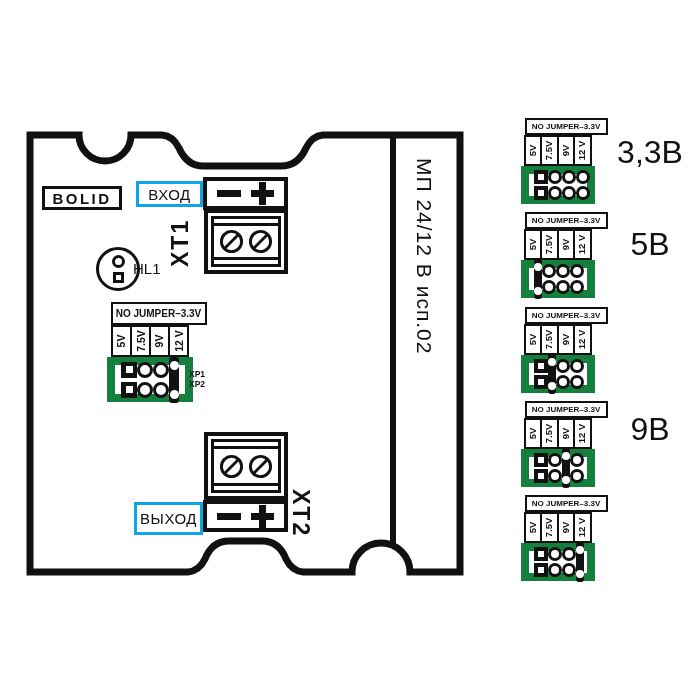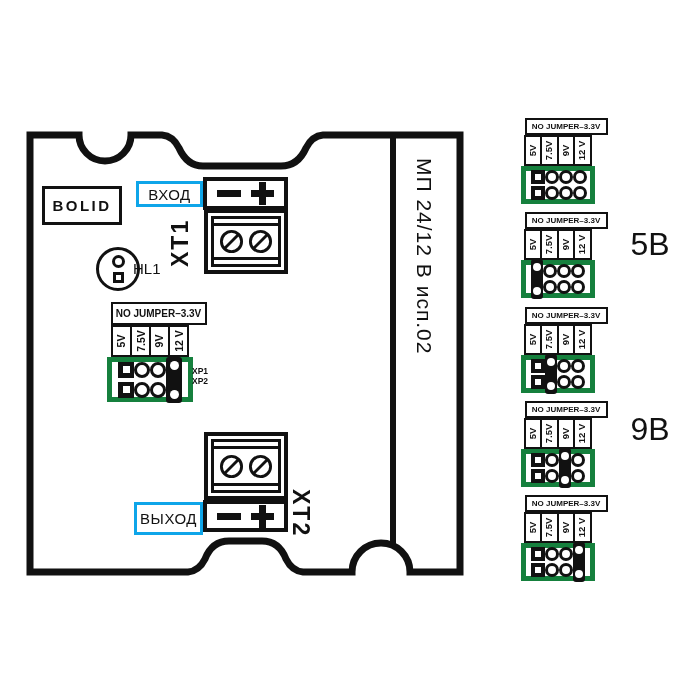"3,3В" div.voltage-label { html: none -> <div>3,3В</div> }
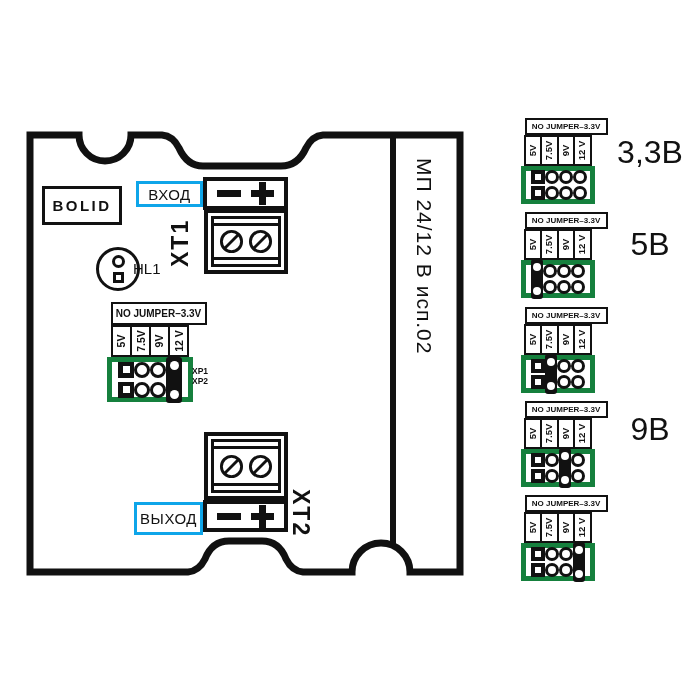"BOLID" div.abs { height: 39px -> 24px }
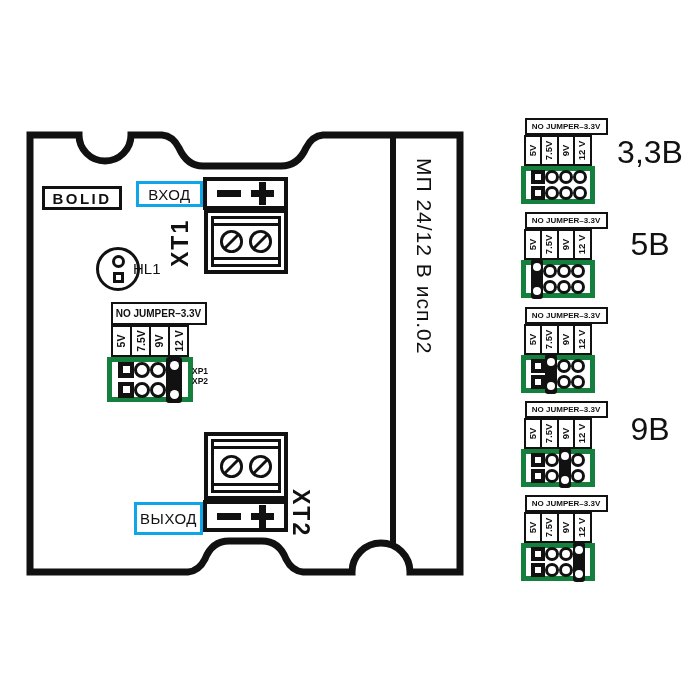"XP1" .jb-grid { border: 5px solid #15803d -> 8px solid #15803d }
